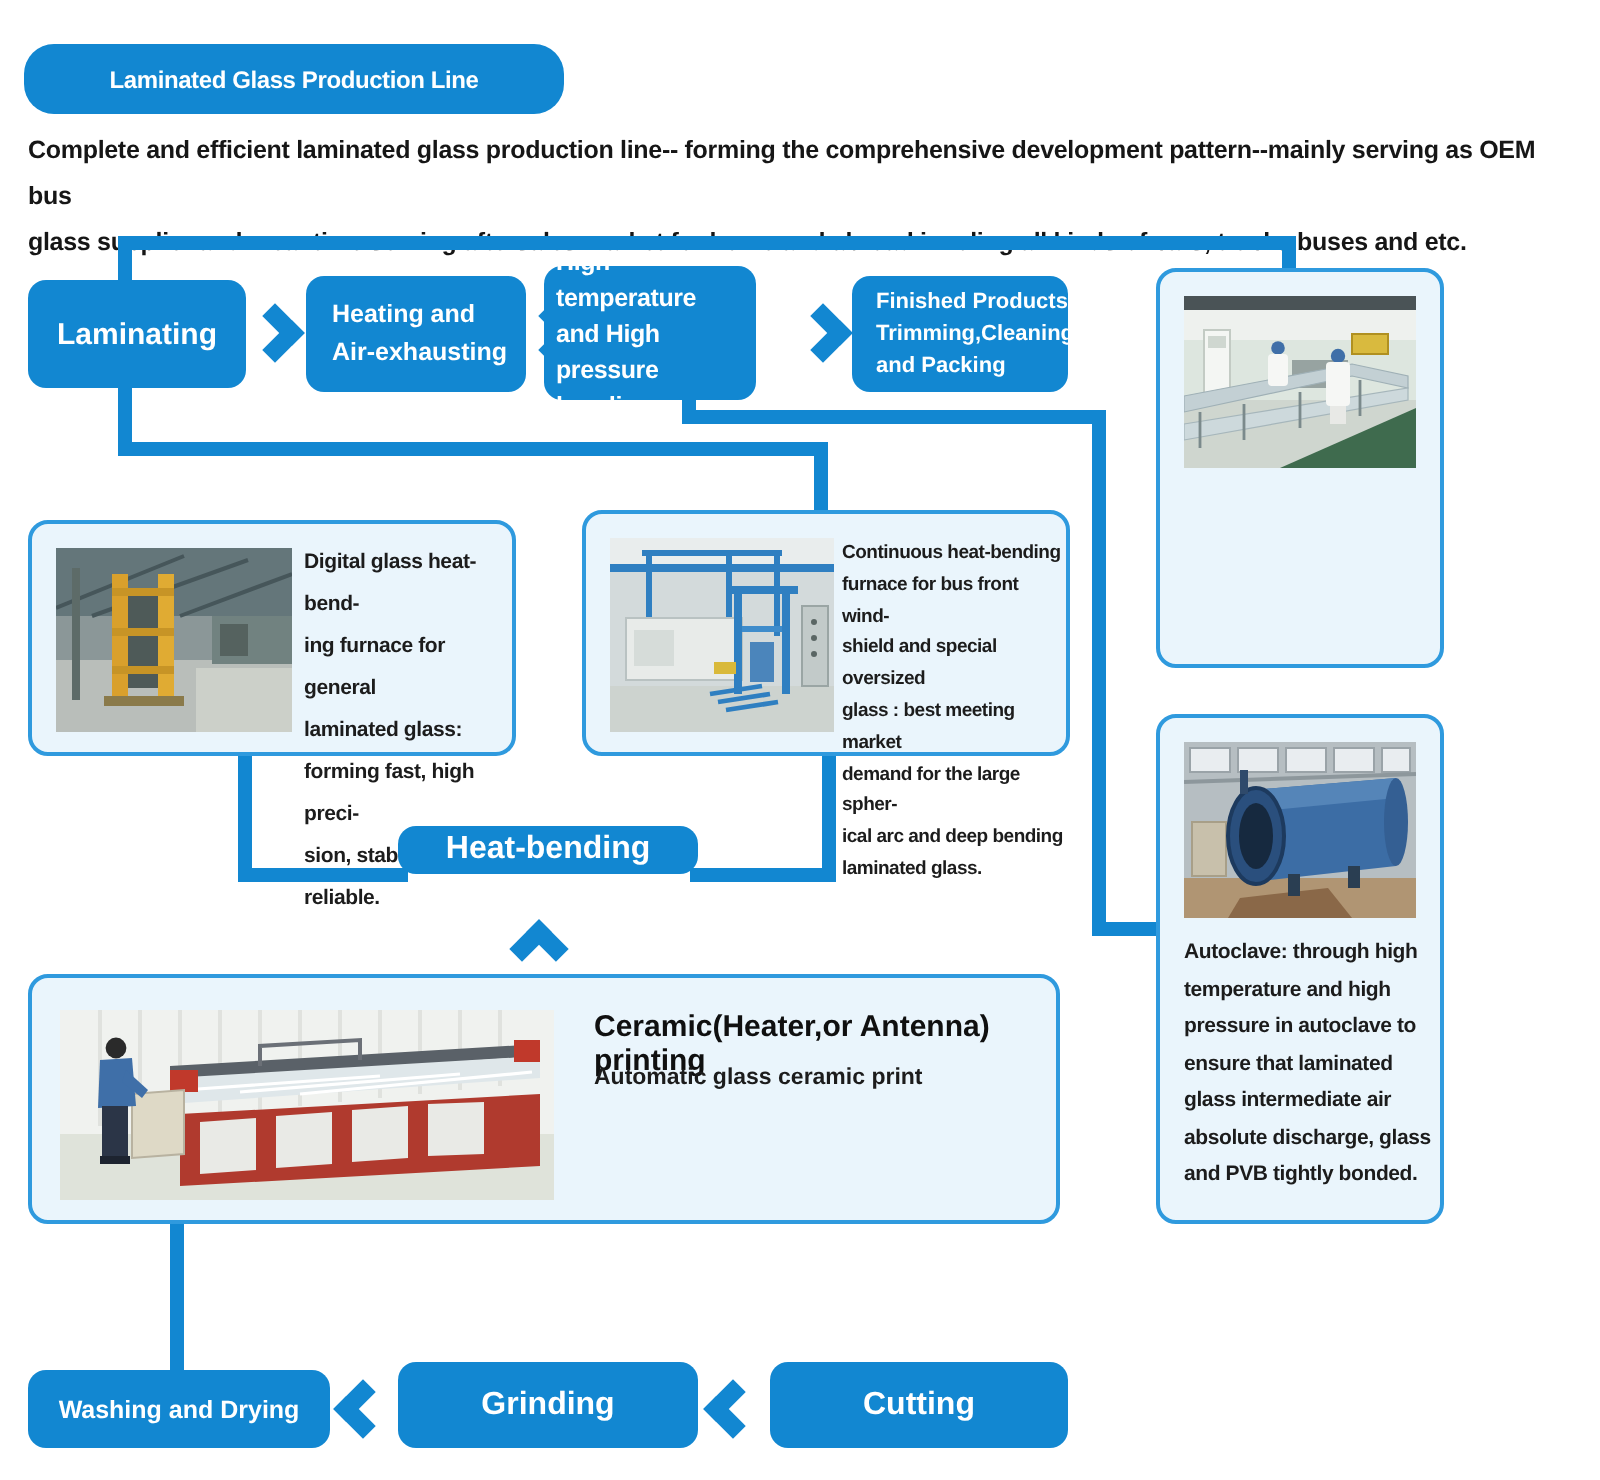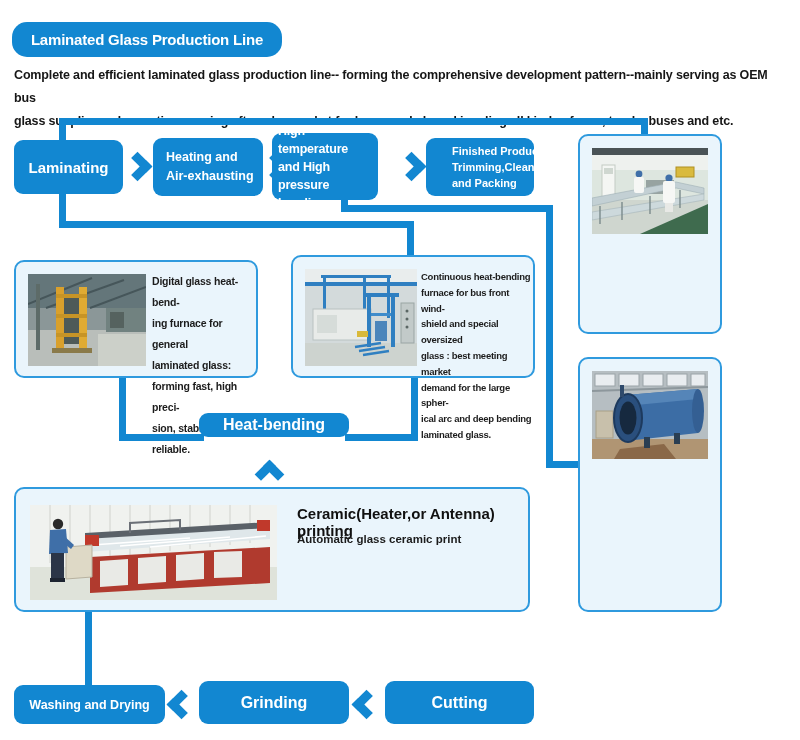"Laminated Glass Production Line" .title-box { font-size: 15px -> 12px }
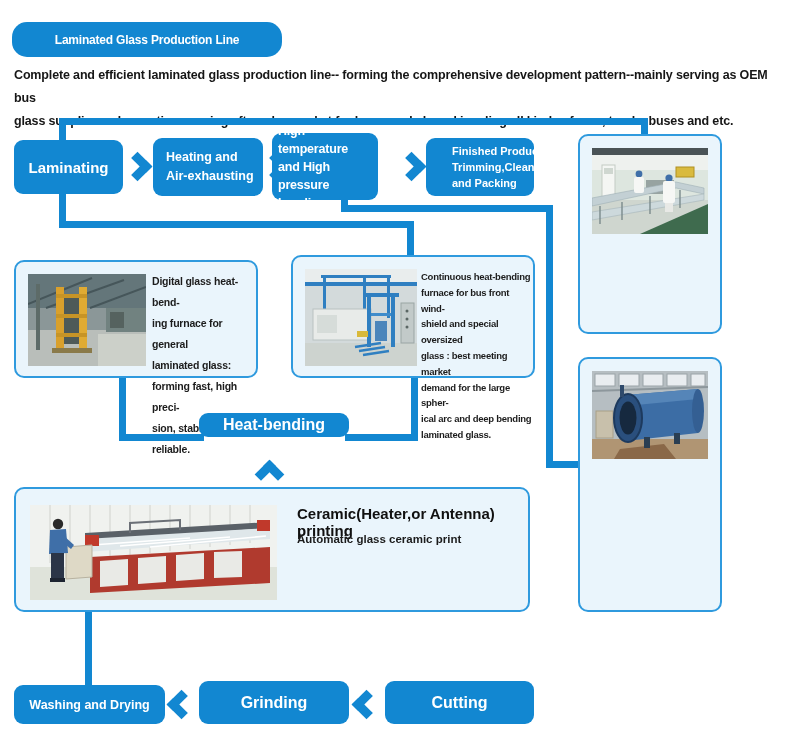"Finished Products" .box-finished { padding-left: 26px -> 12px }
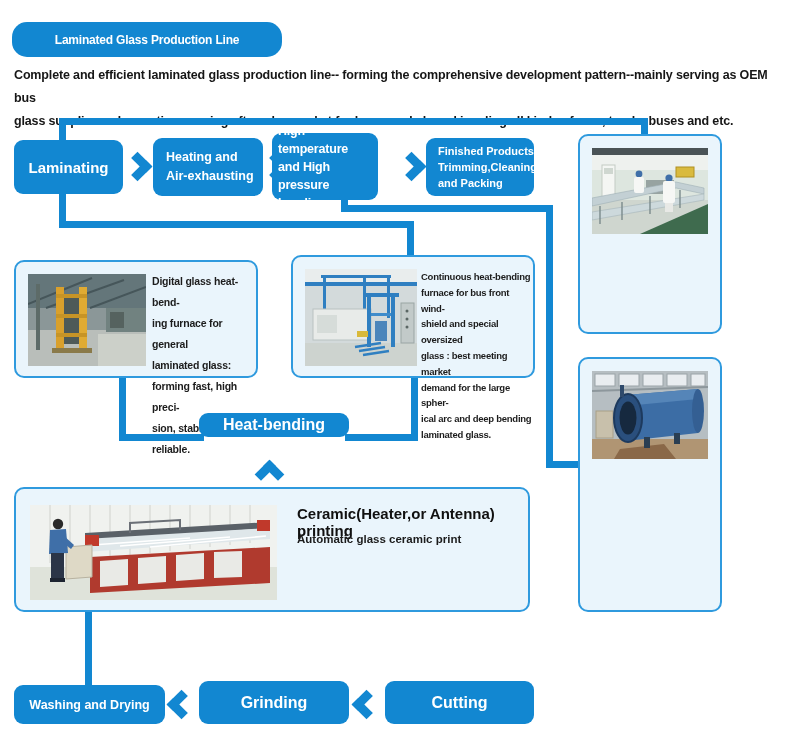"Autoclave: through high" div.cap { html: none -> <div>Autoclave: through high temperature and high pressure in autoclave to ensure that laminated glass intermediate air absolute discharge, glass and PVB tightly bonded.</div> }
